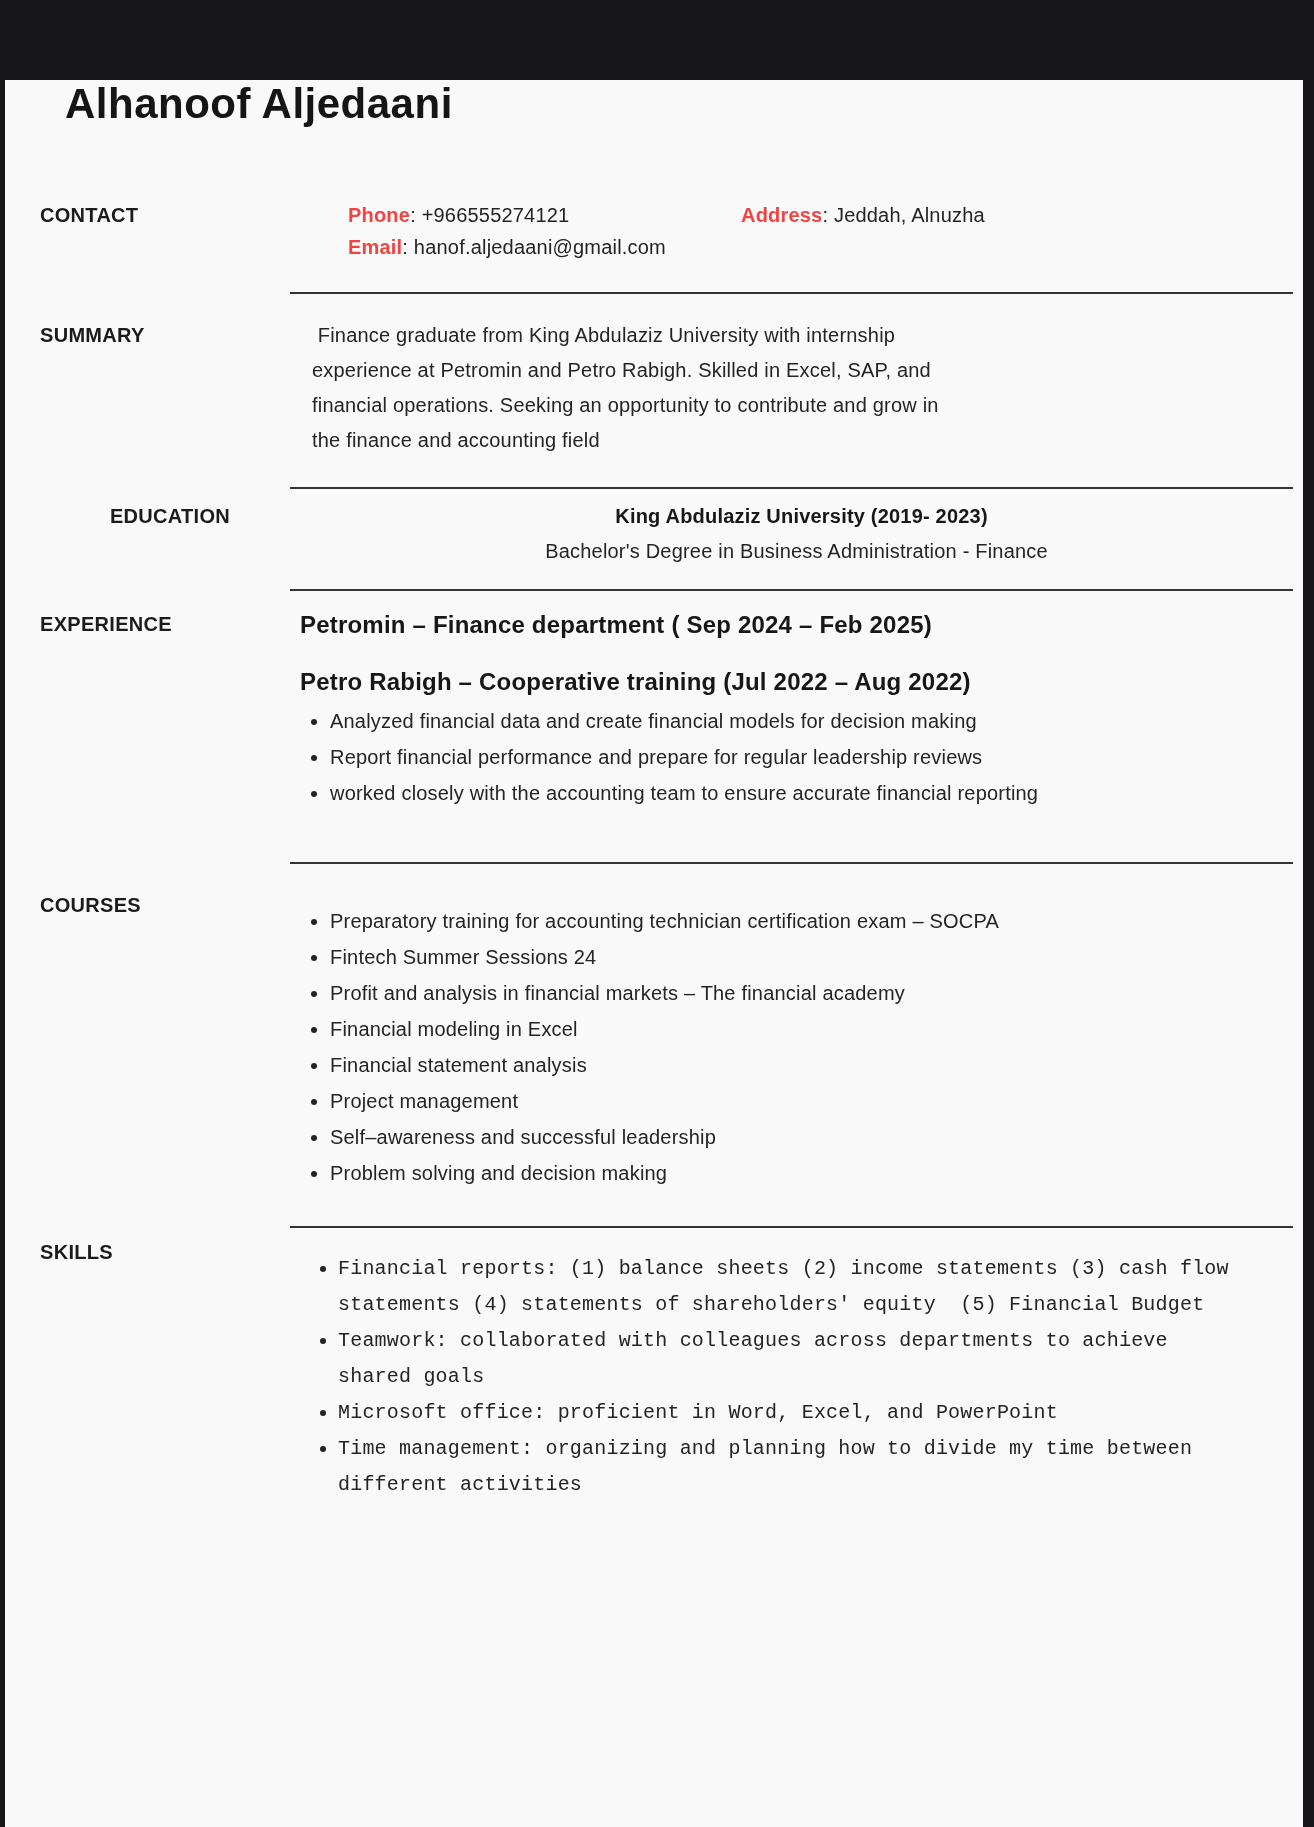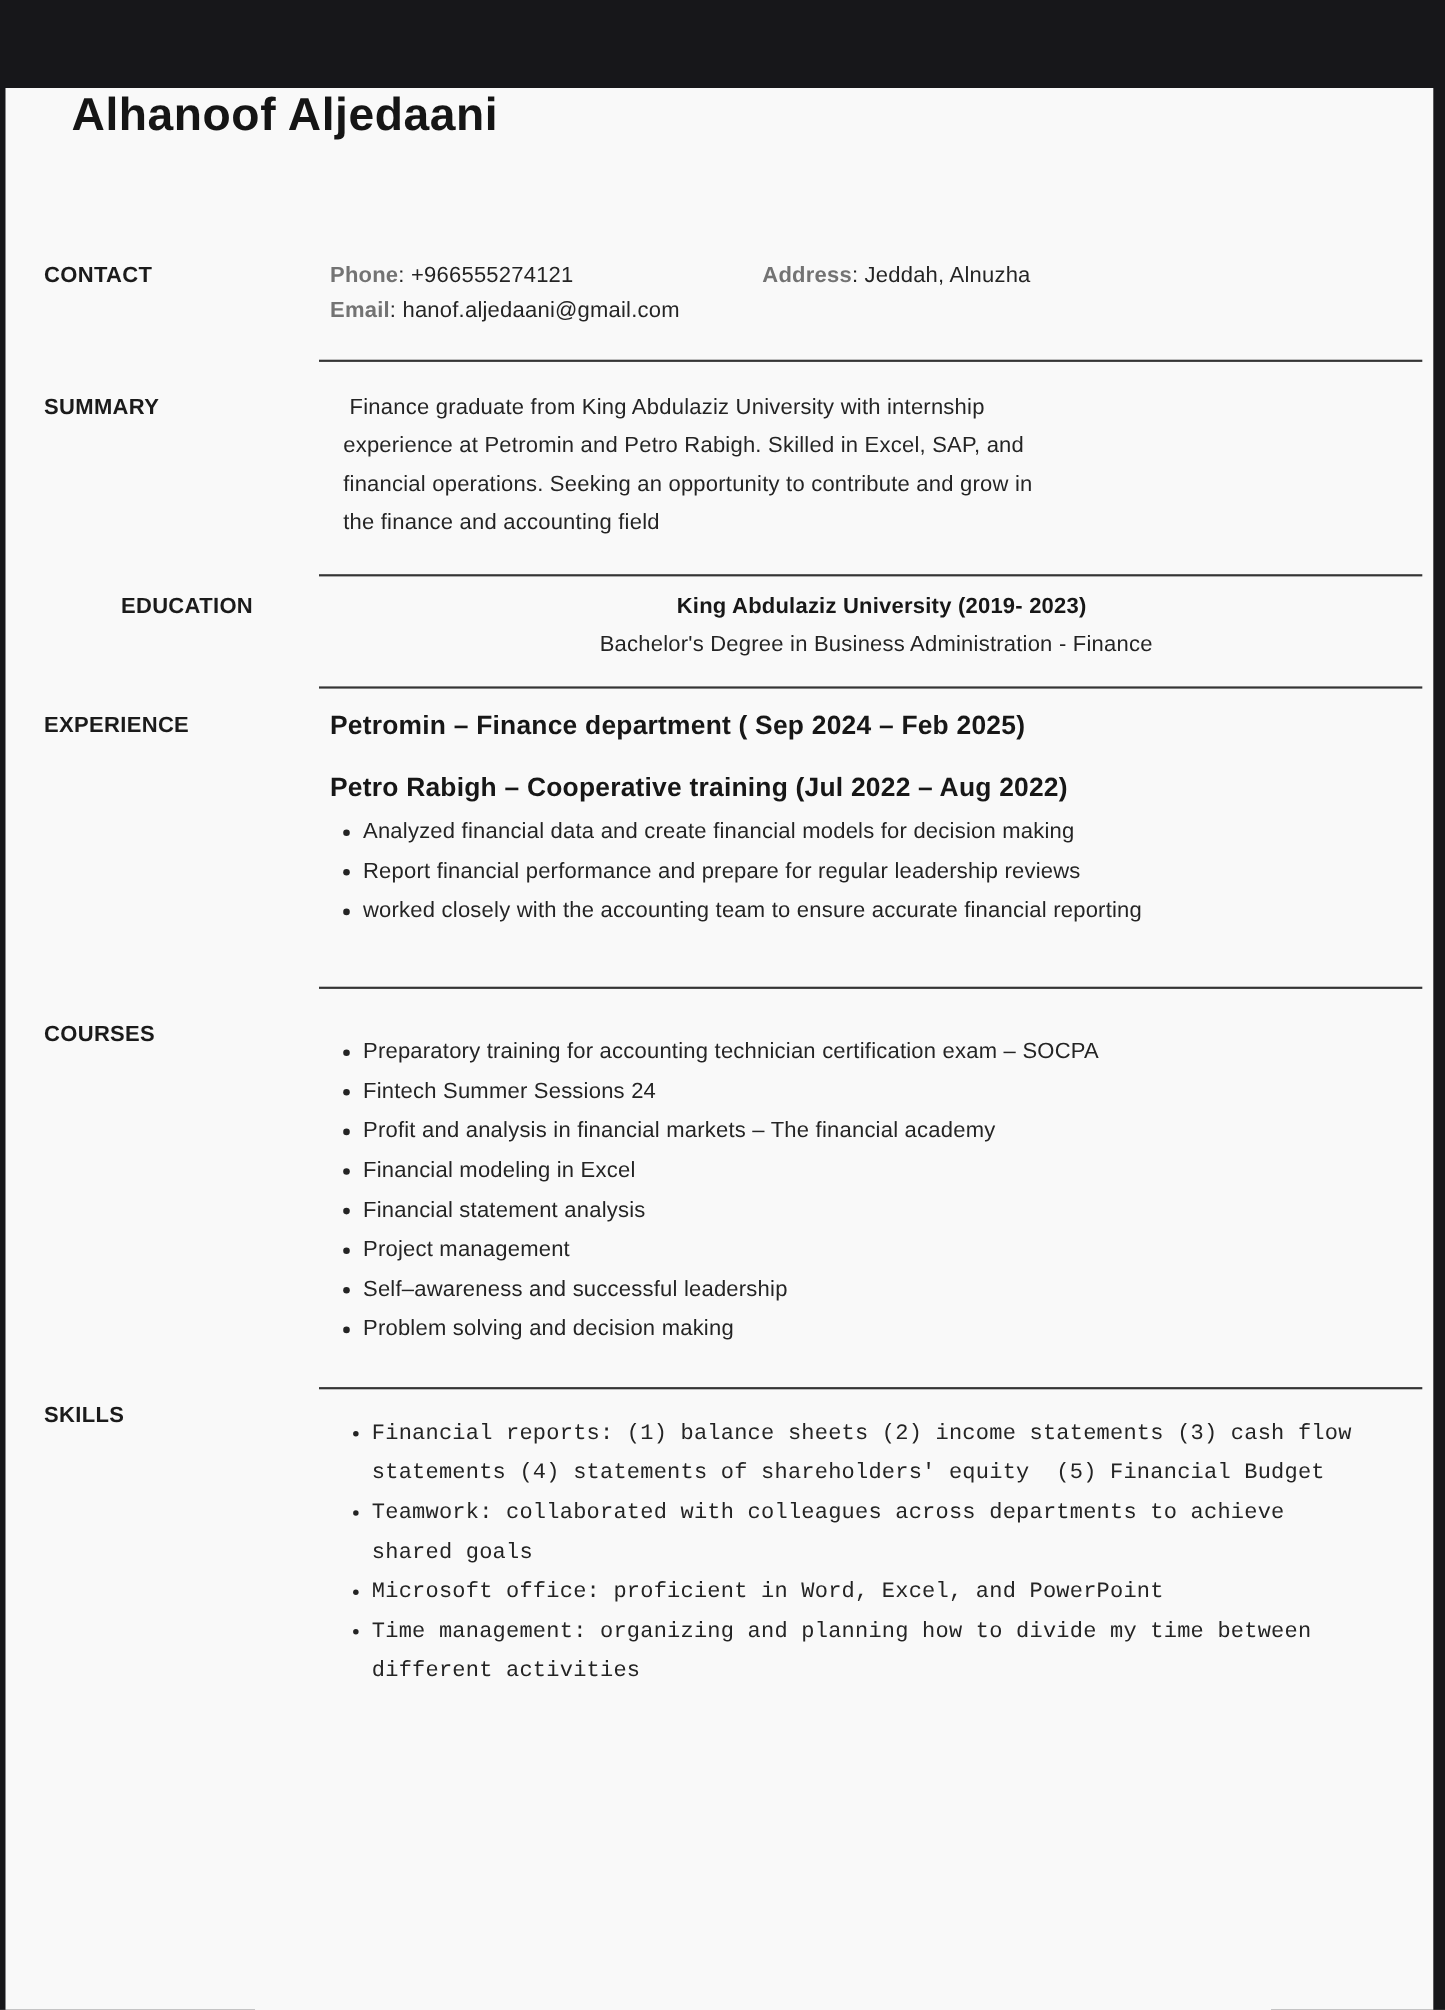"CONTACT" .section.contact { gap: none -> 48px; margin-top: 106px -> 71px }
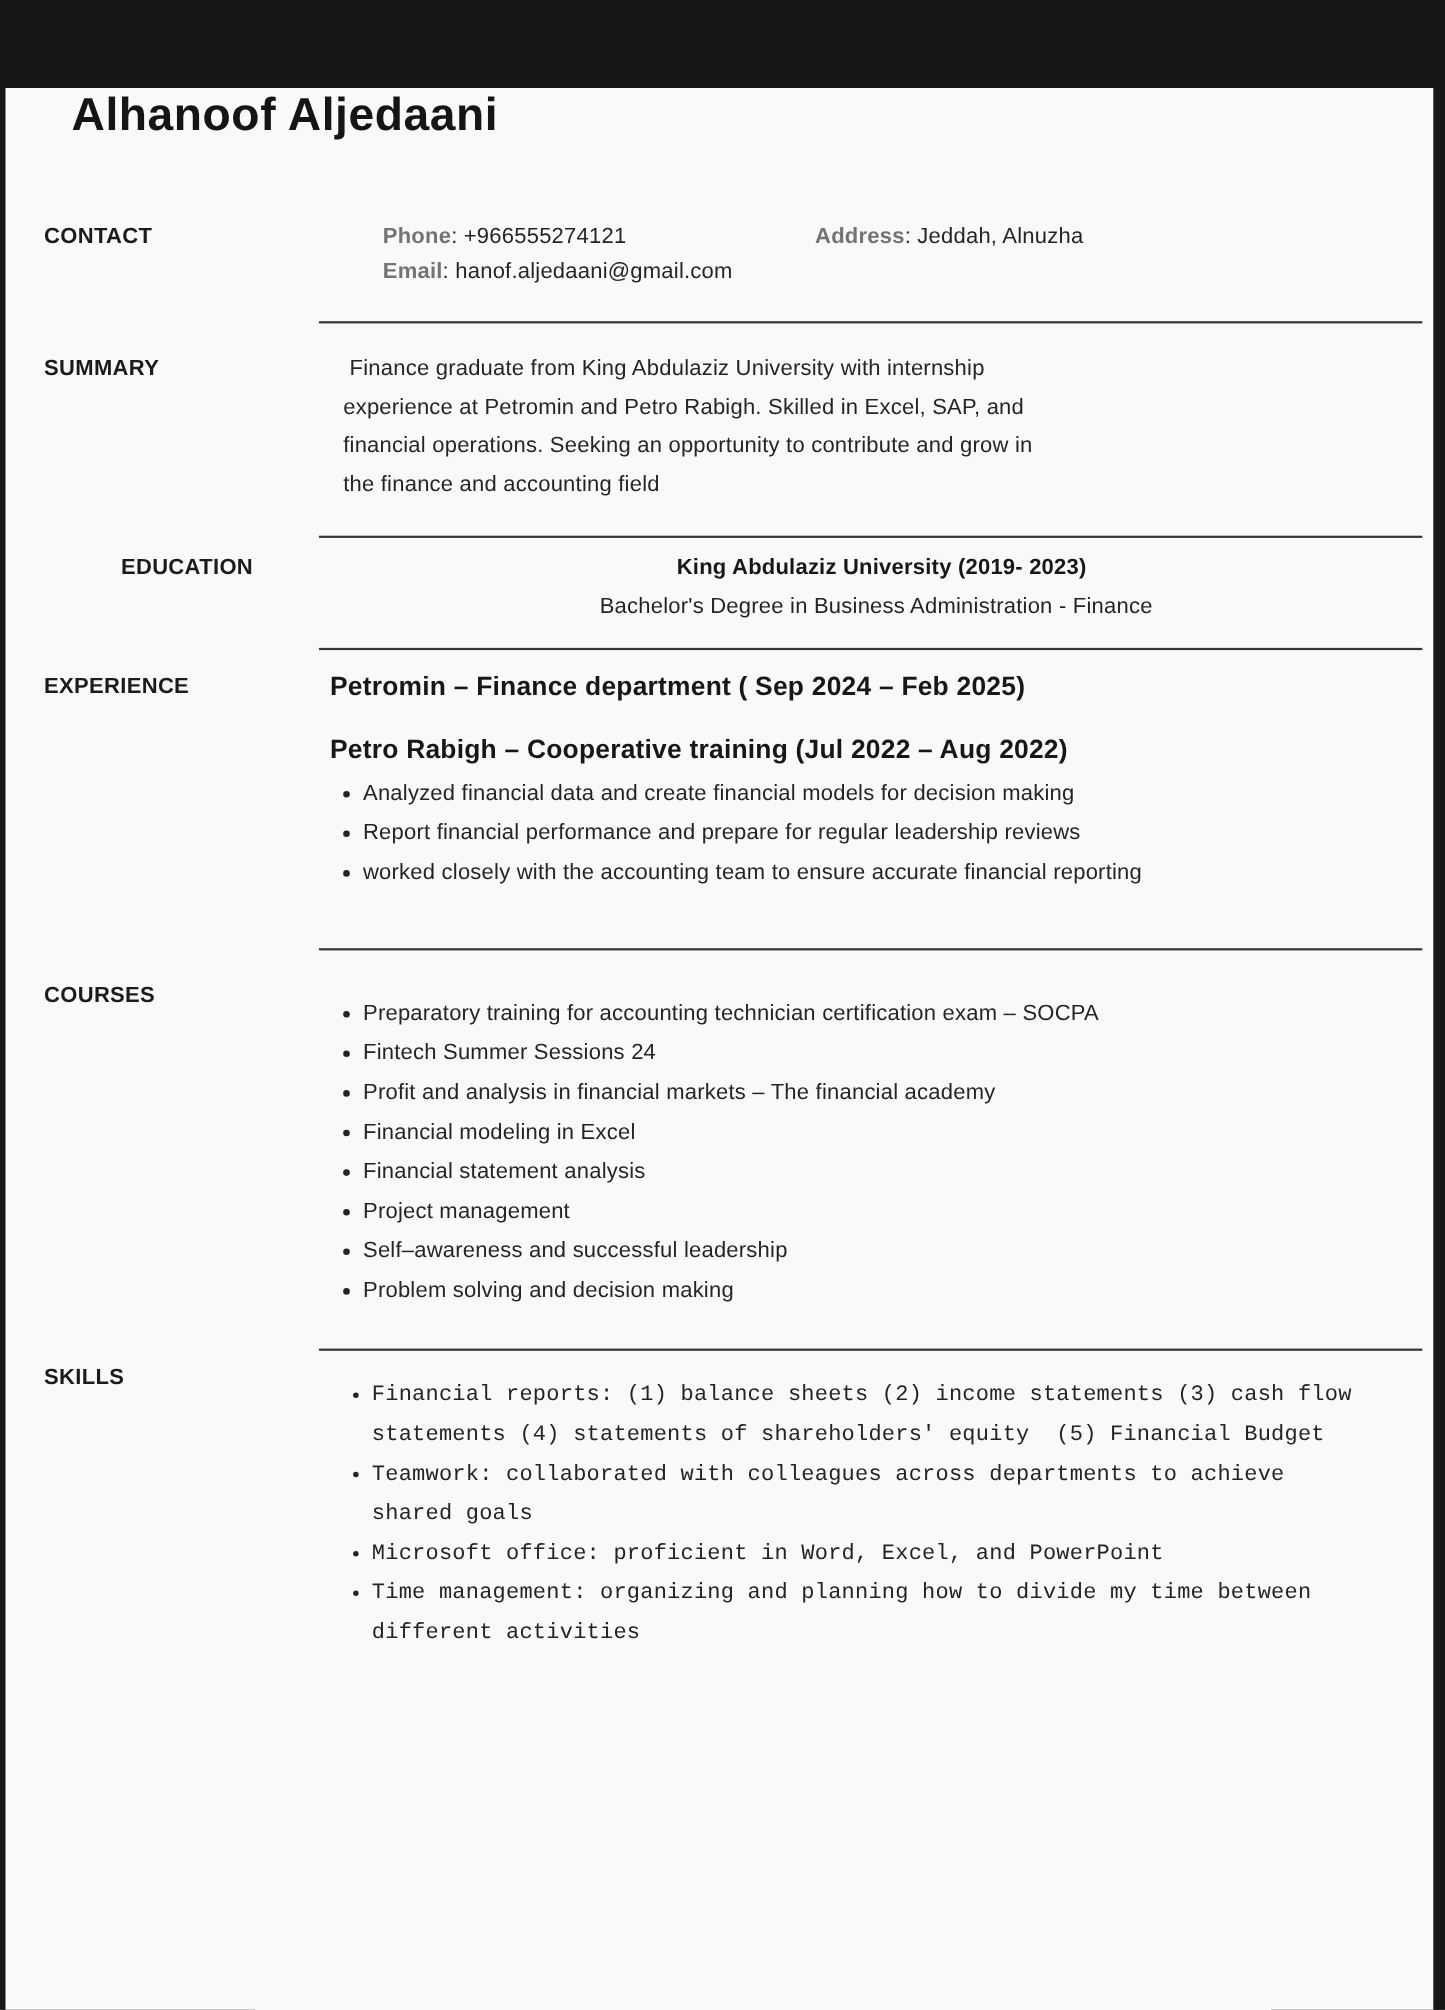"Phone" .b { color: #737373 -> #ef4444 }
